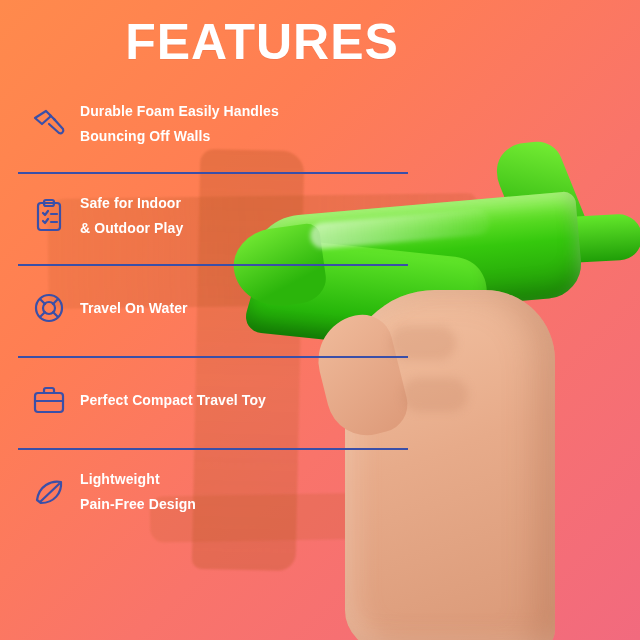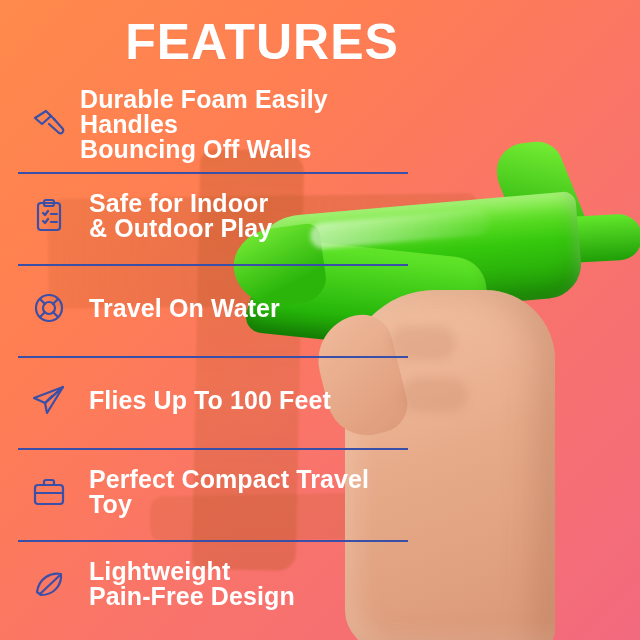"Durable Foam Easily Handles" .f-text { font-size: 25px -> 14px }
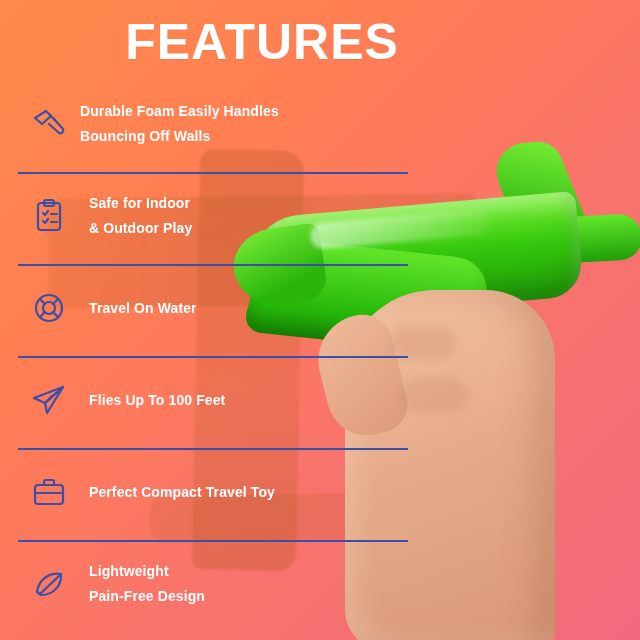"Safe for Indoor" .feature + .feature { gap: 9px -> none }
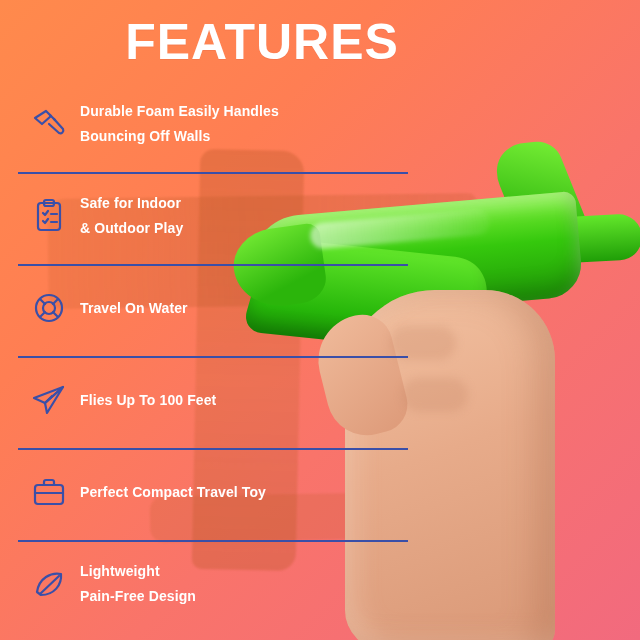"Flies Up To 100 Feet" div.feature { html: <div> <span> <svg> <g> <path></path> <path></path> <path></path> </g> </svg> </span> <span>Flies Up To 100 Feet</span> </div> -> none }
